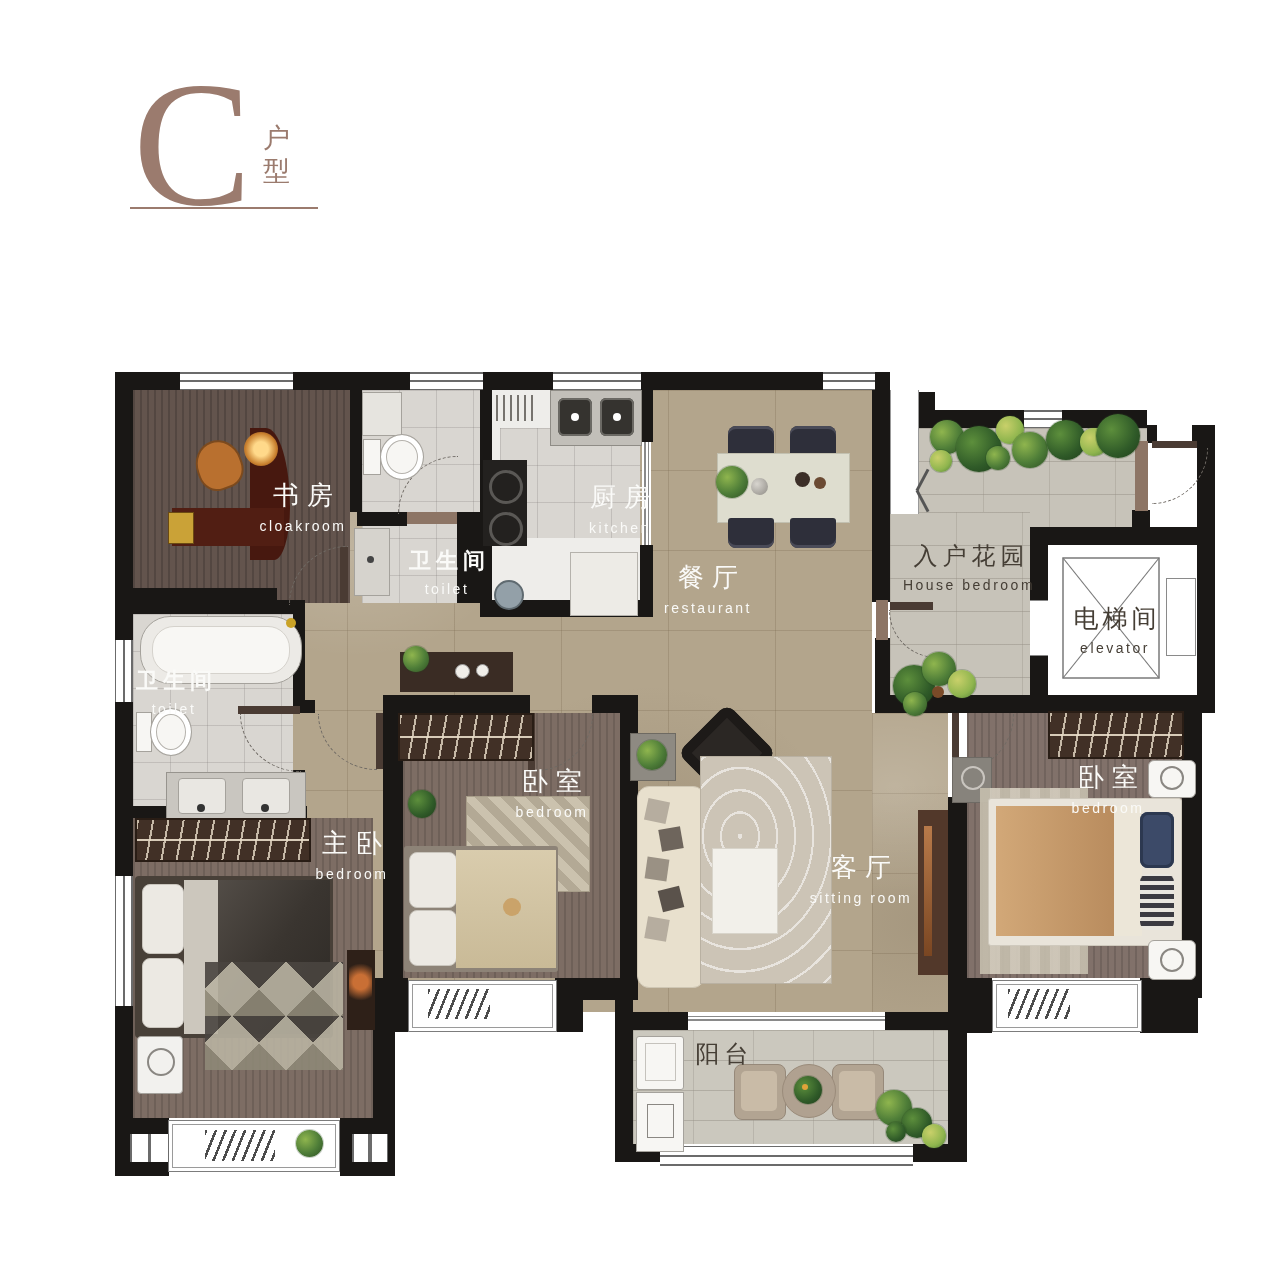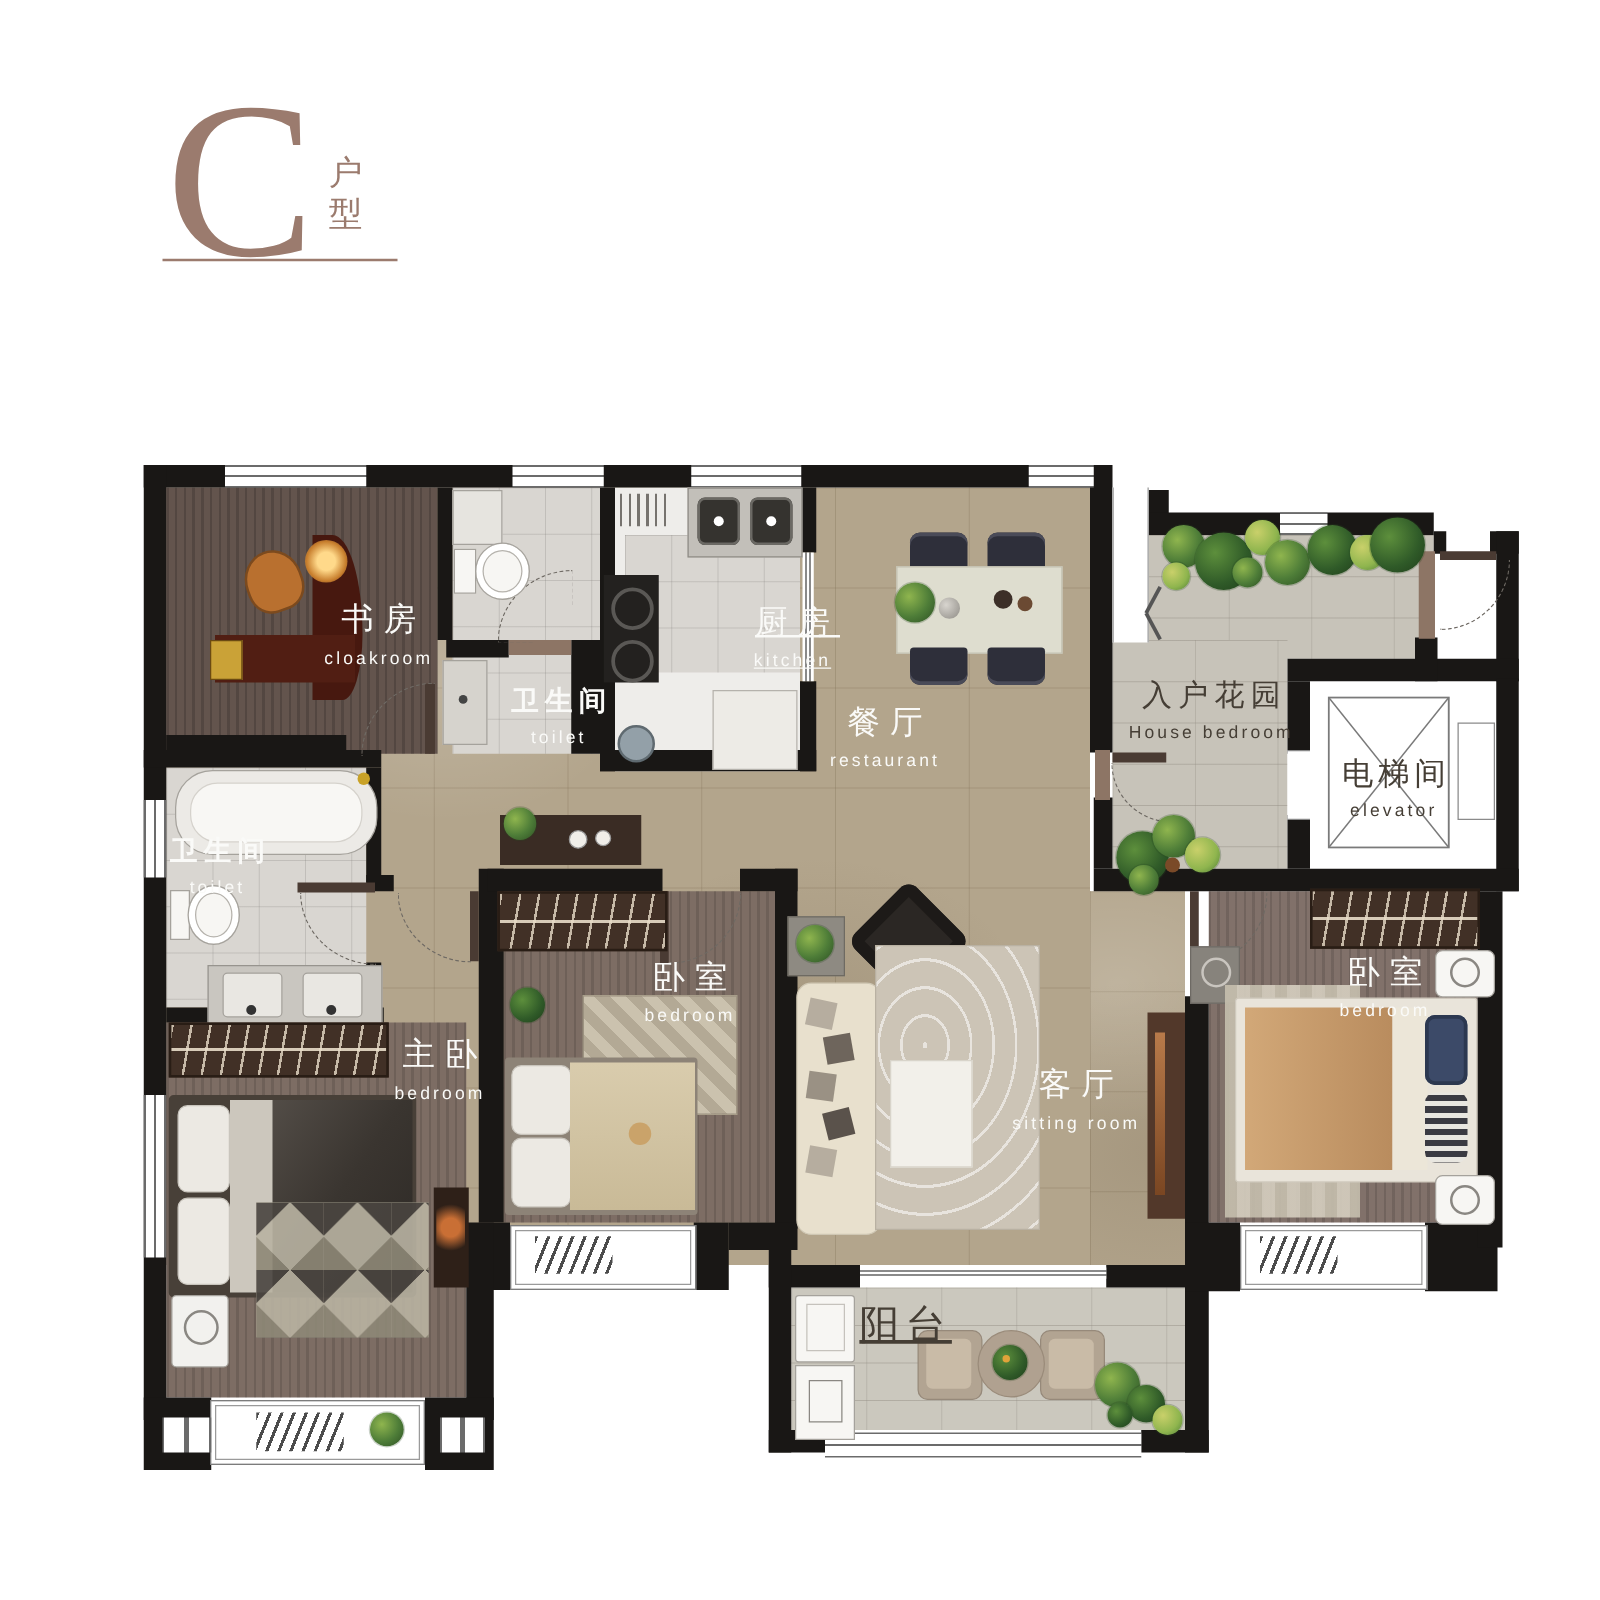"厨房" div.rl { left: 634px -> 620px; text-decoration: underline -> none }
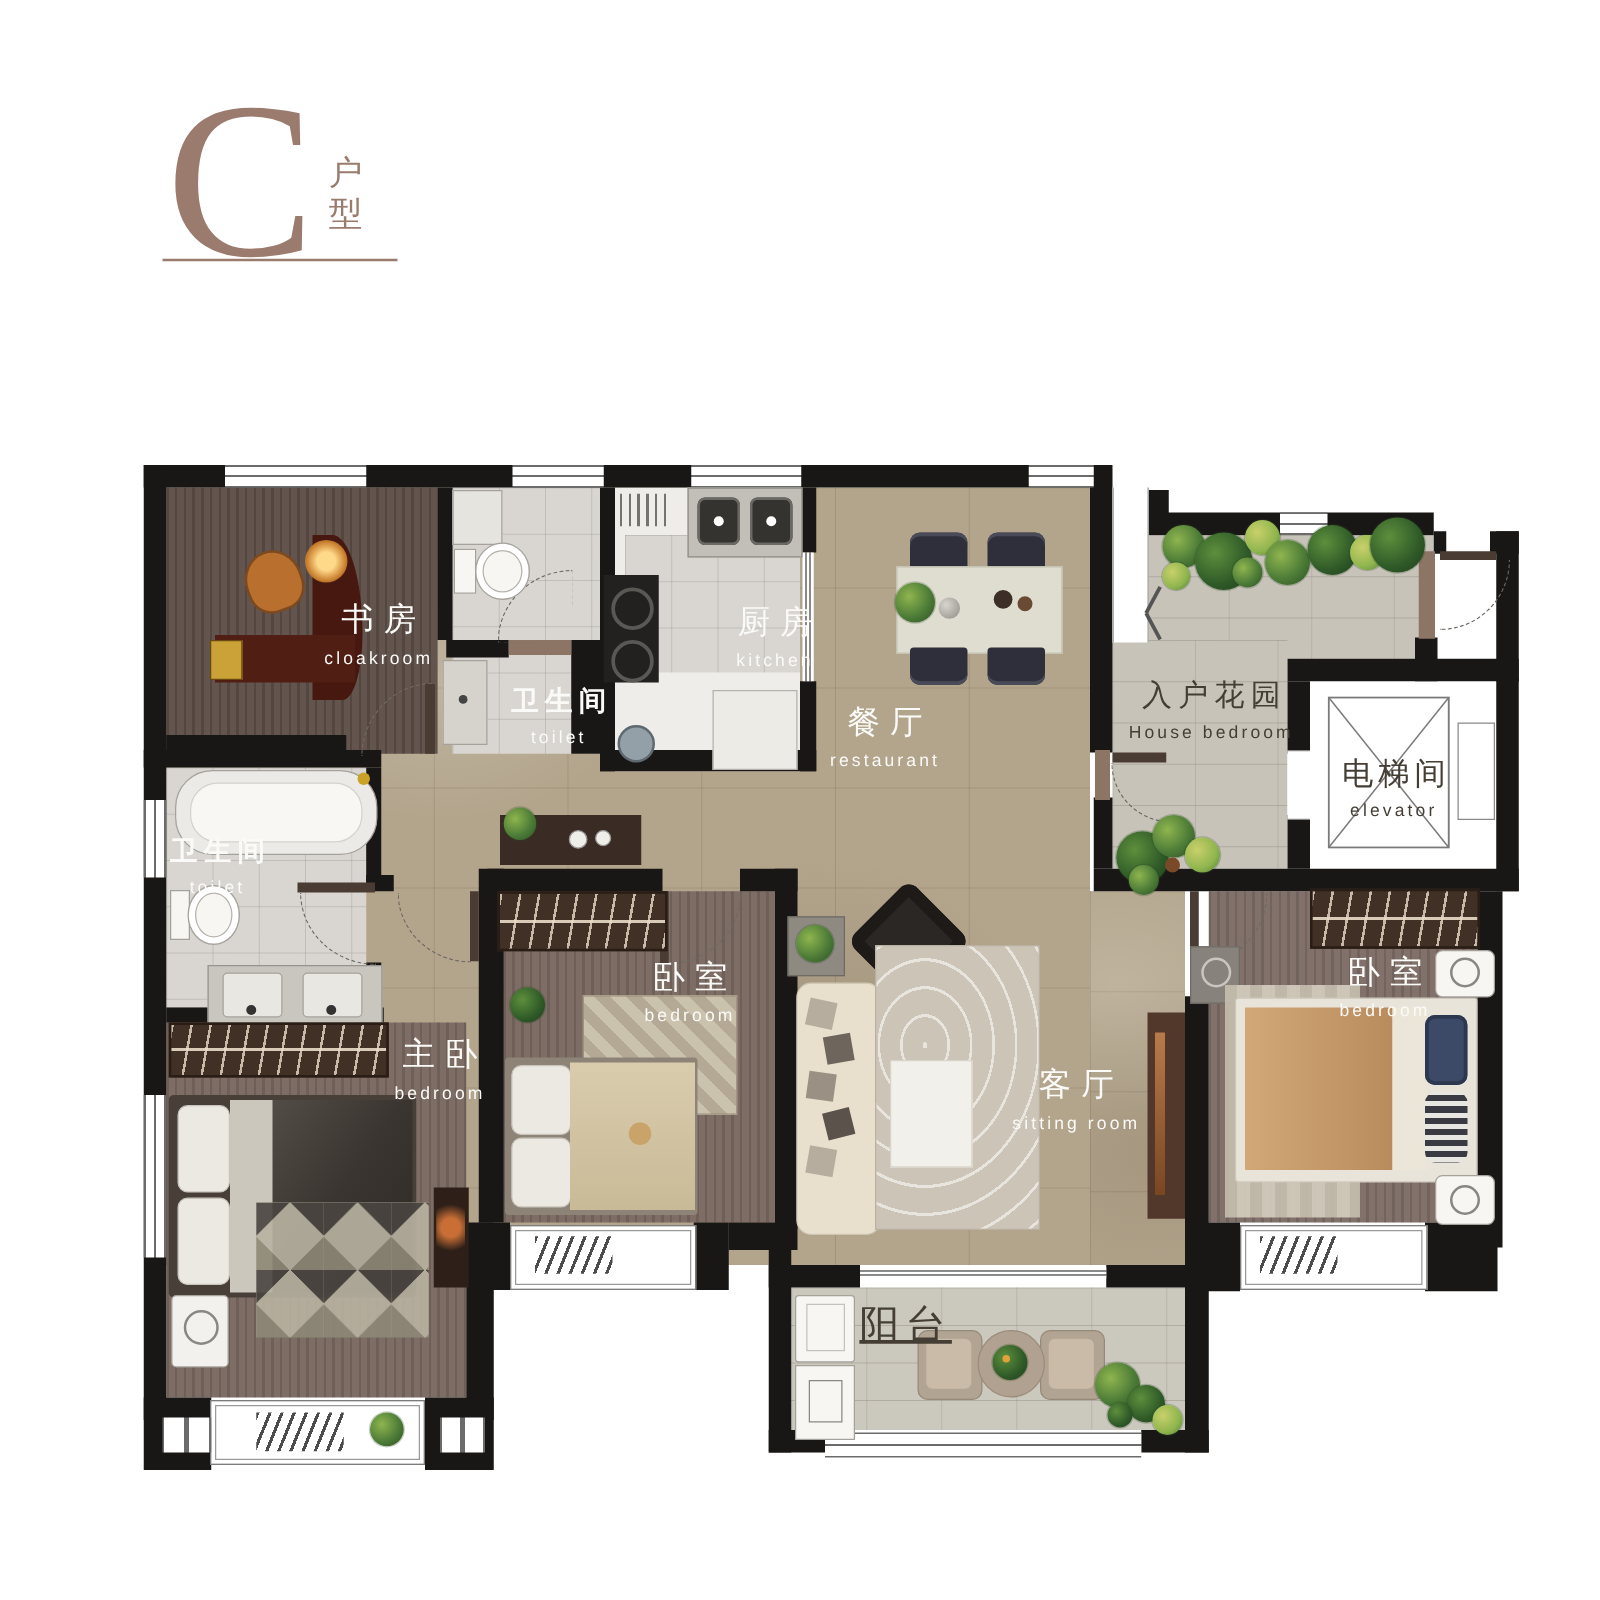"阳台" div.zh { font-size: 32px -> 24px; text-decoration: underline -> none }
